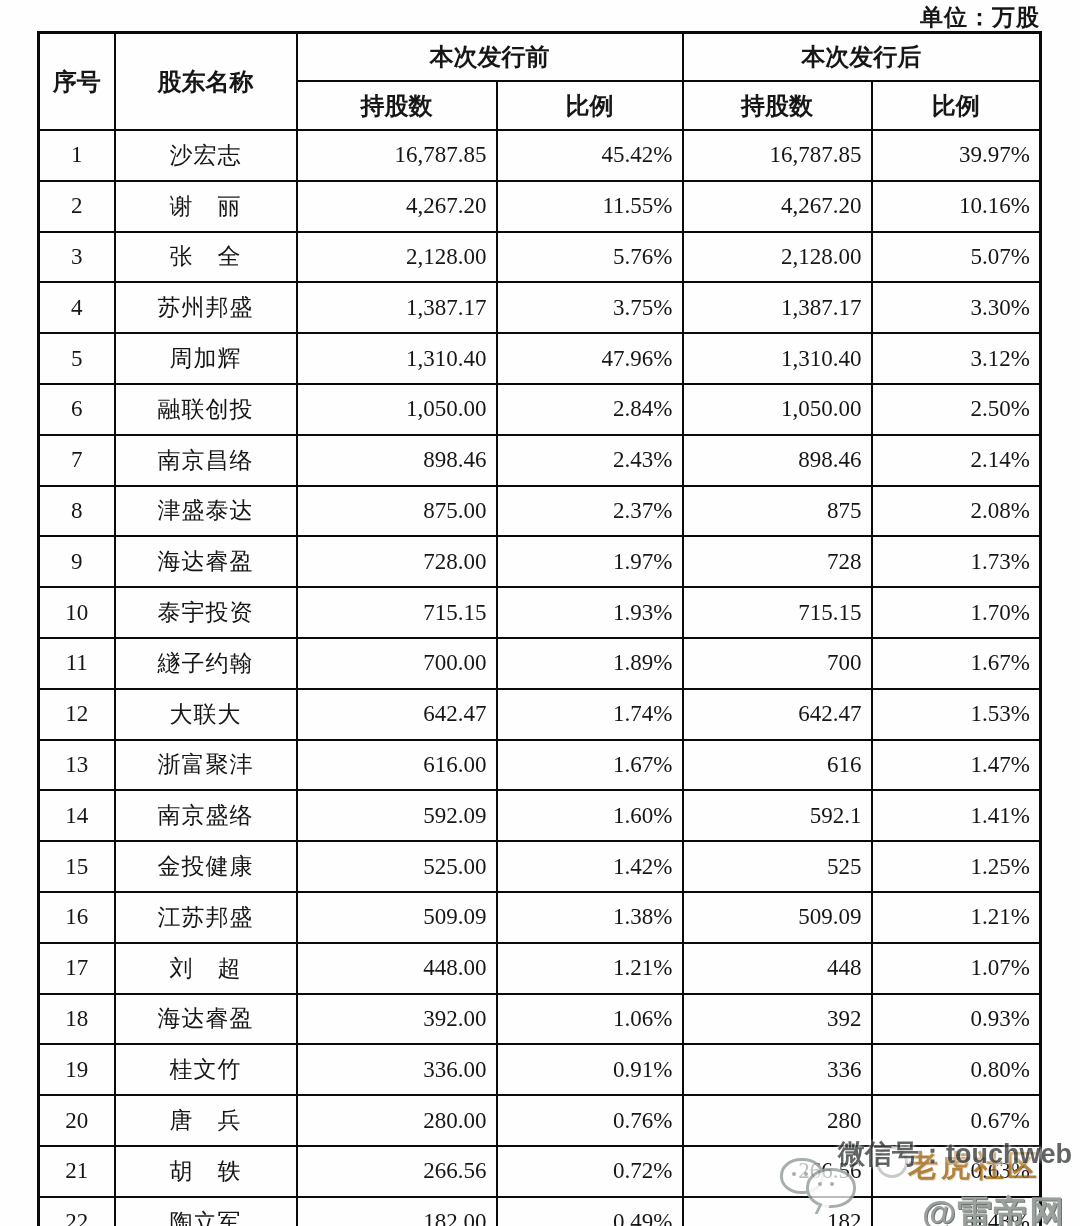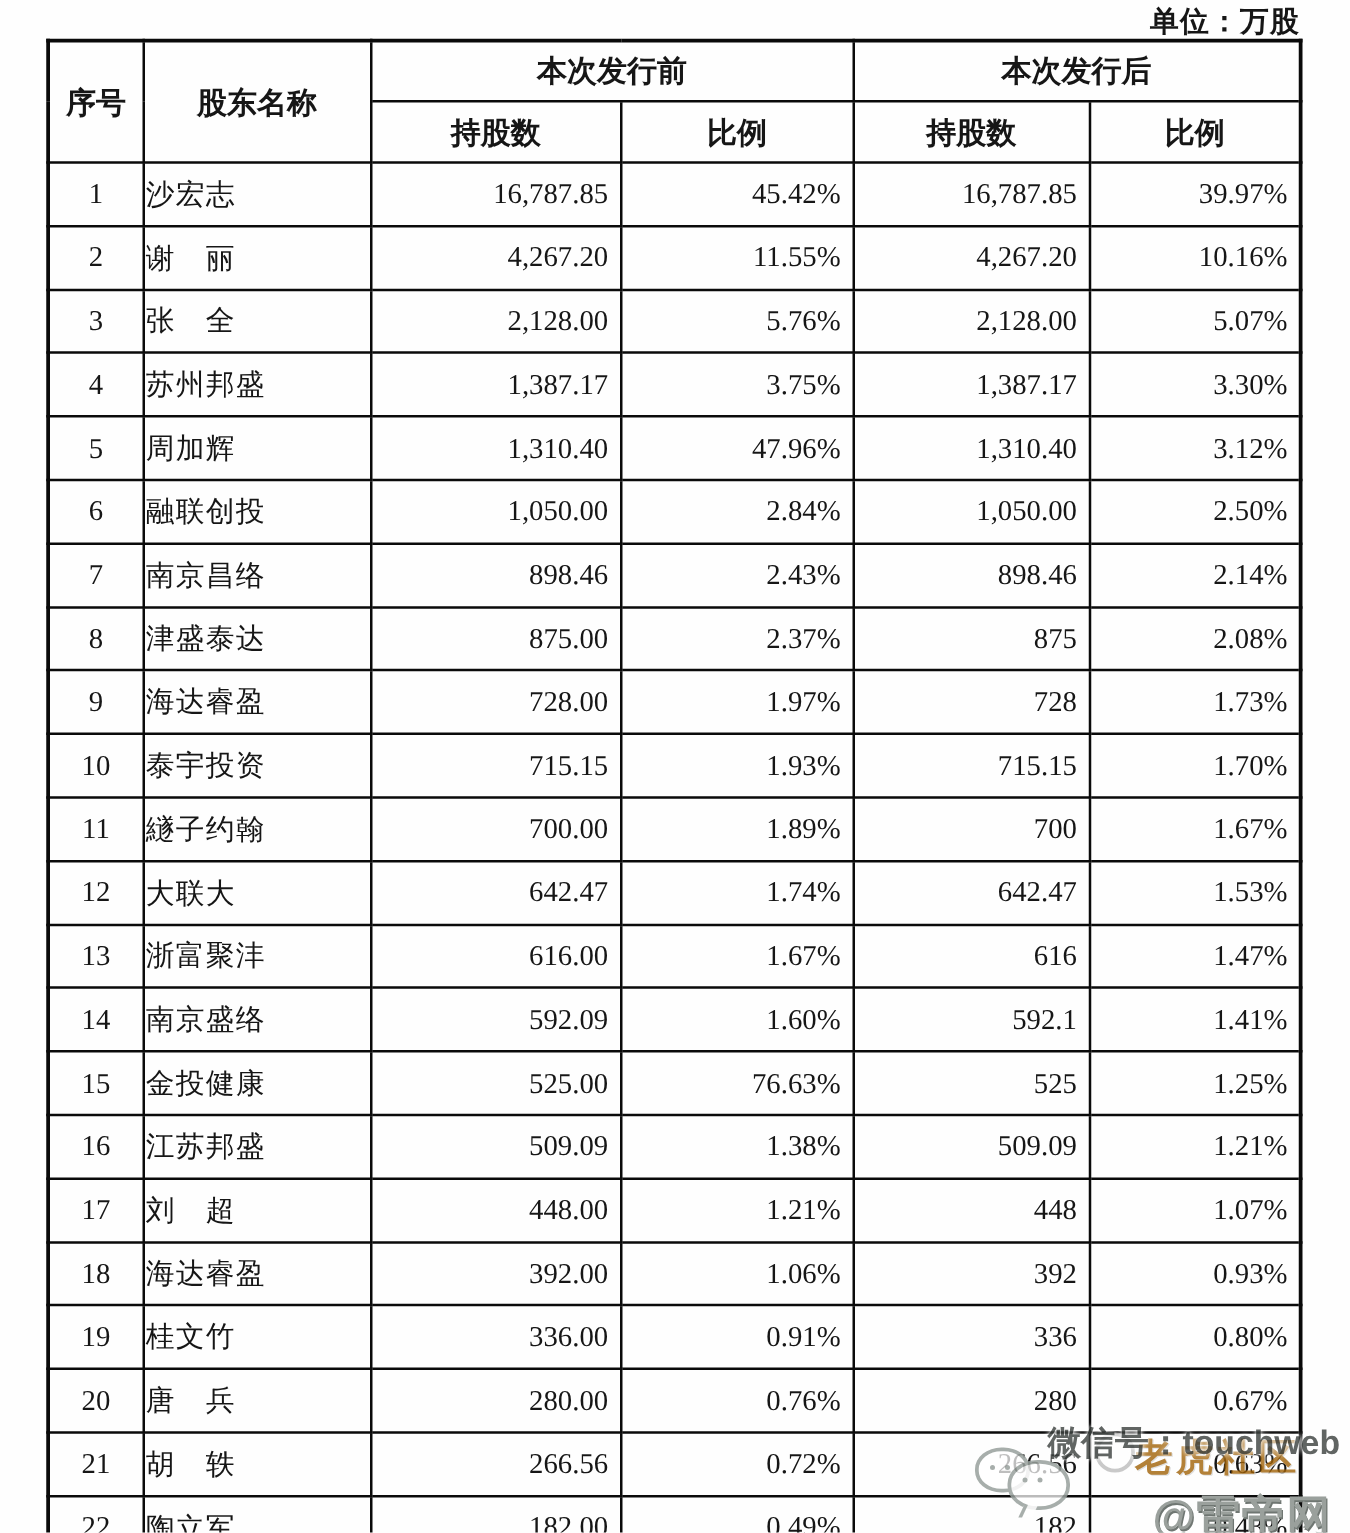"沙宏志" td.c-name { text-align: none -> center }
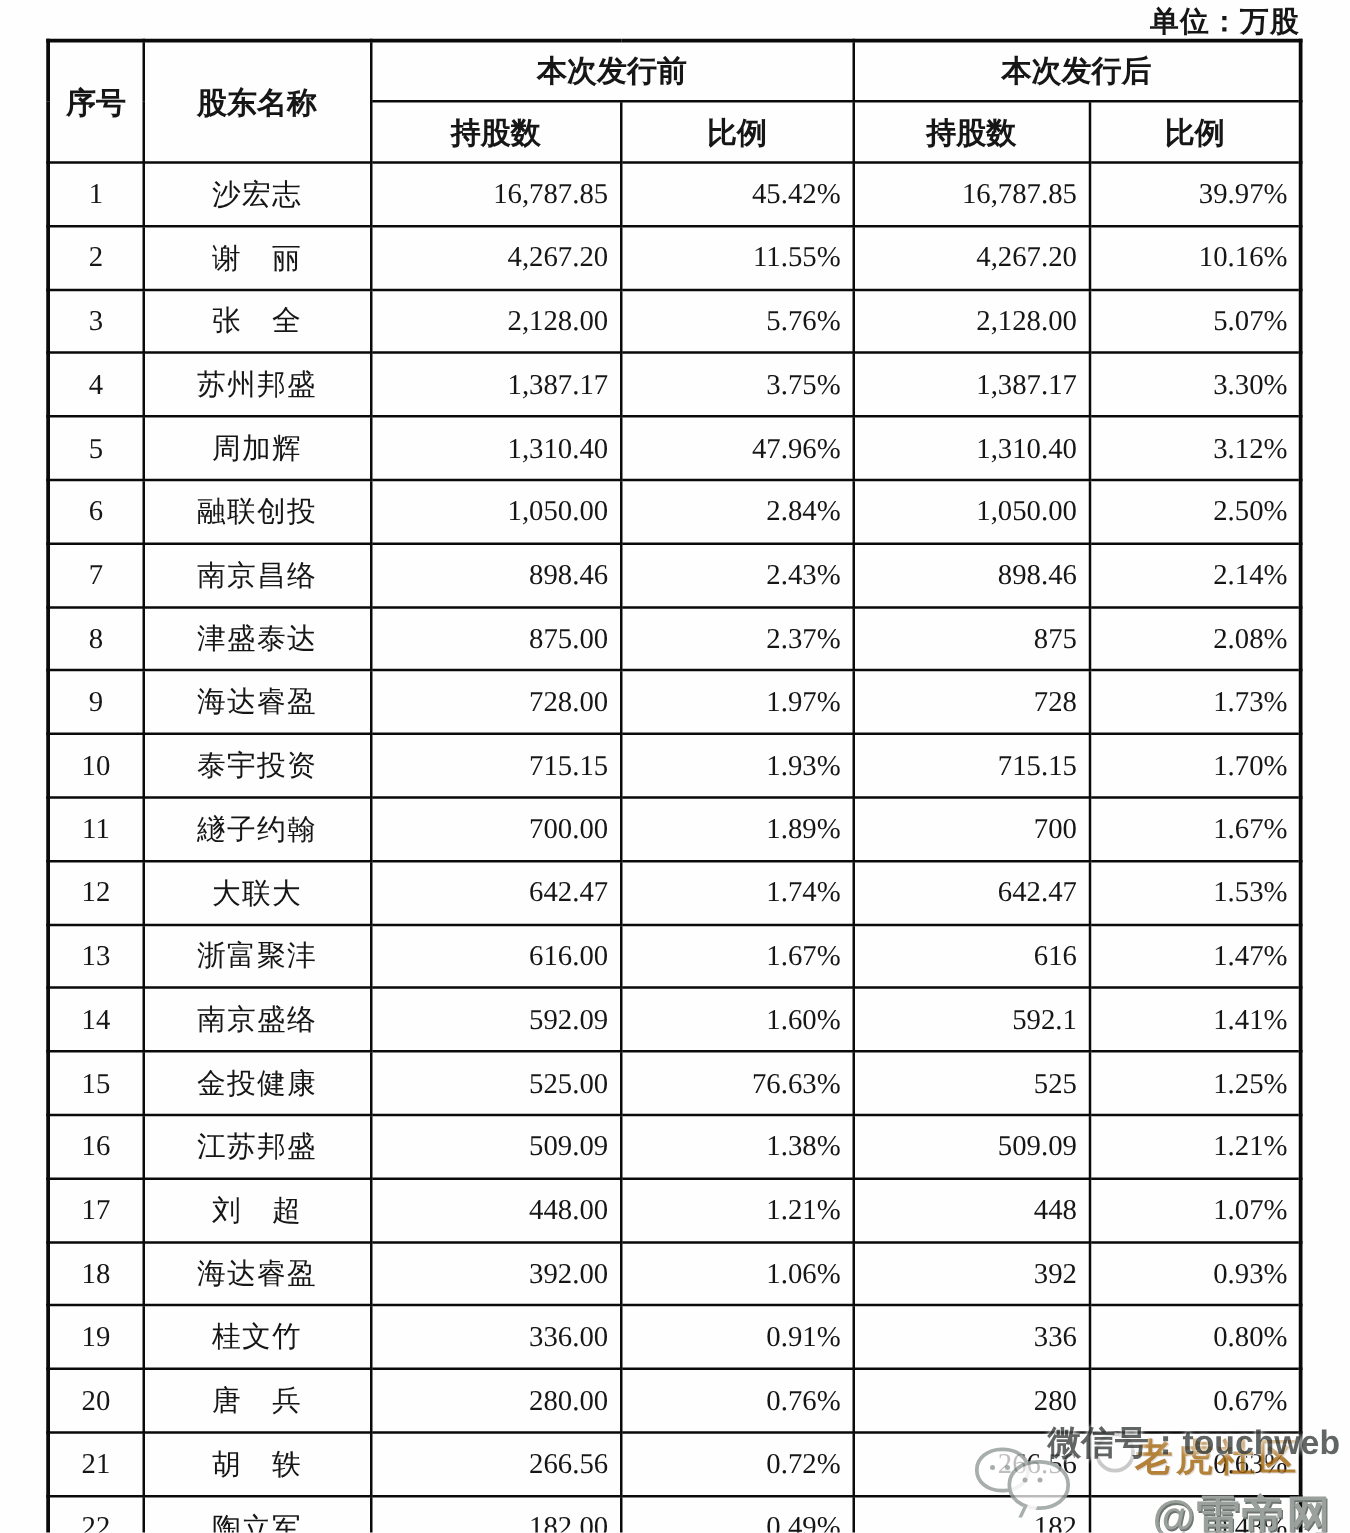"76.63%" td.c-num { text: 76.63% -> 1.42% }
